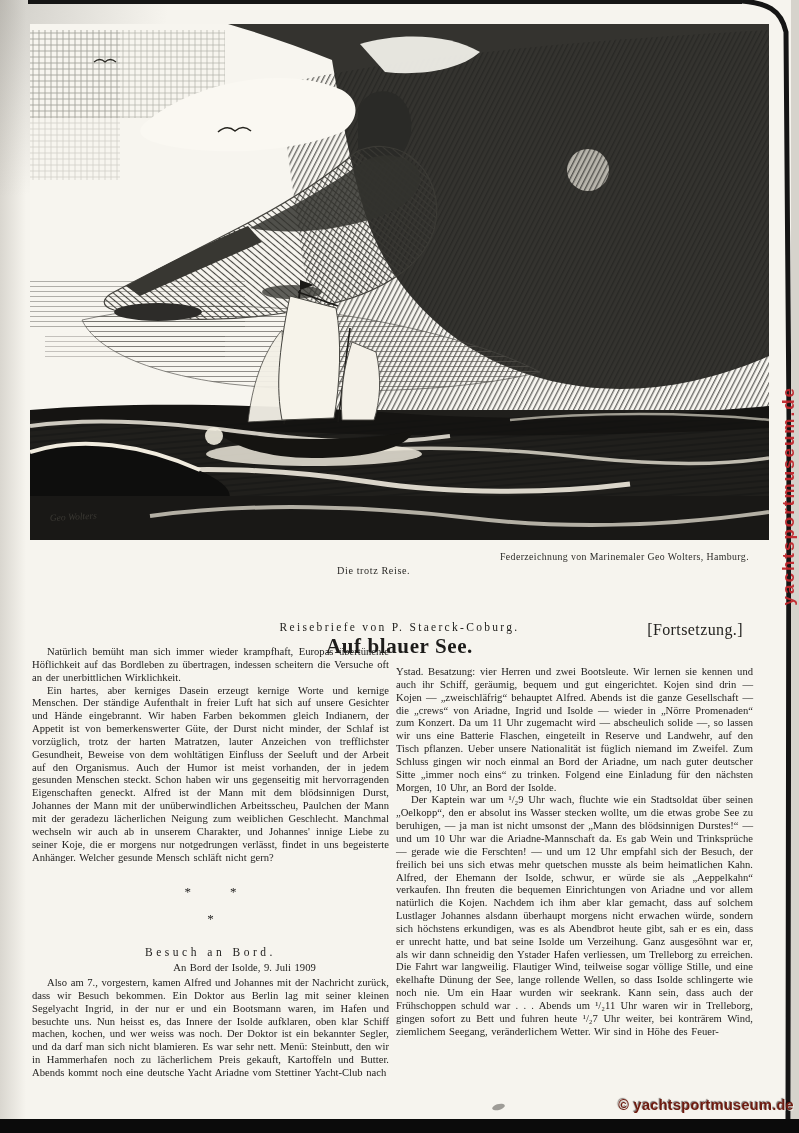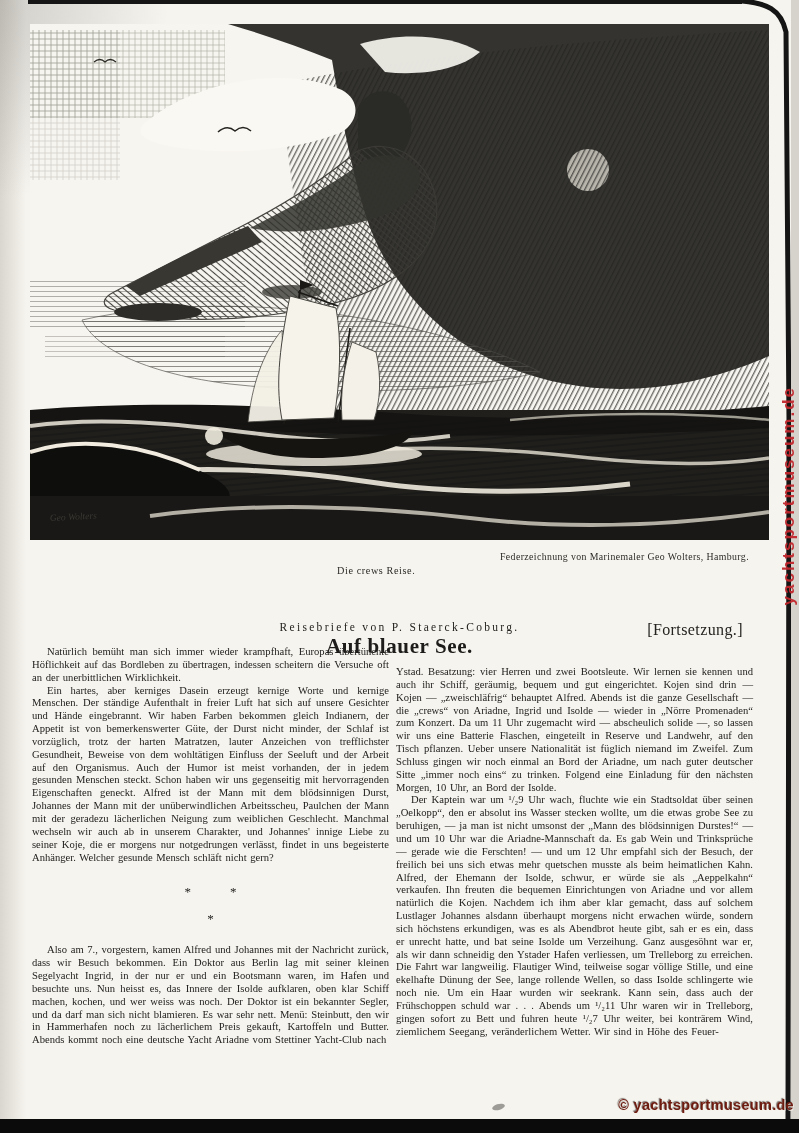"Die crews Reise." figcaption.caption { text: crews -> trotz }
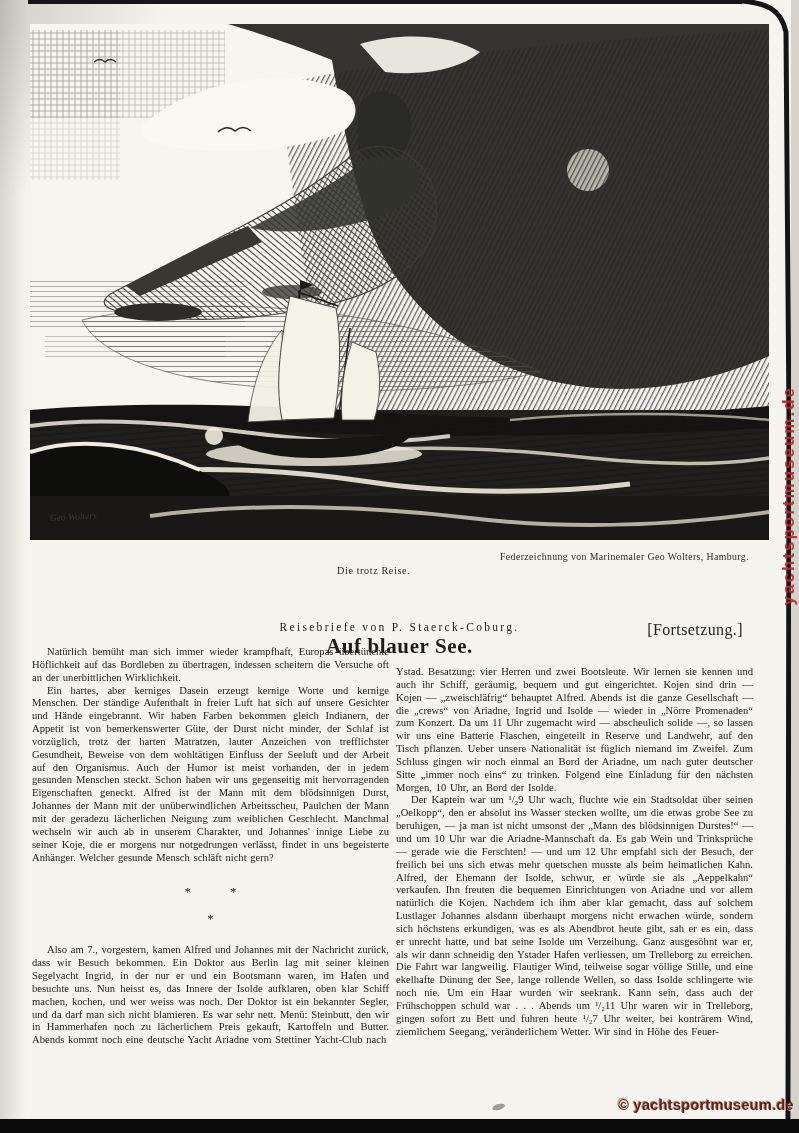"Besuch an Bord." h2.section-heading { html: none -> <h2>Besuch an Bord.</h2> }
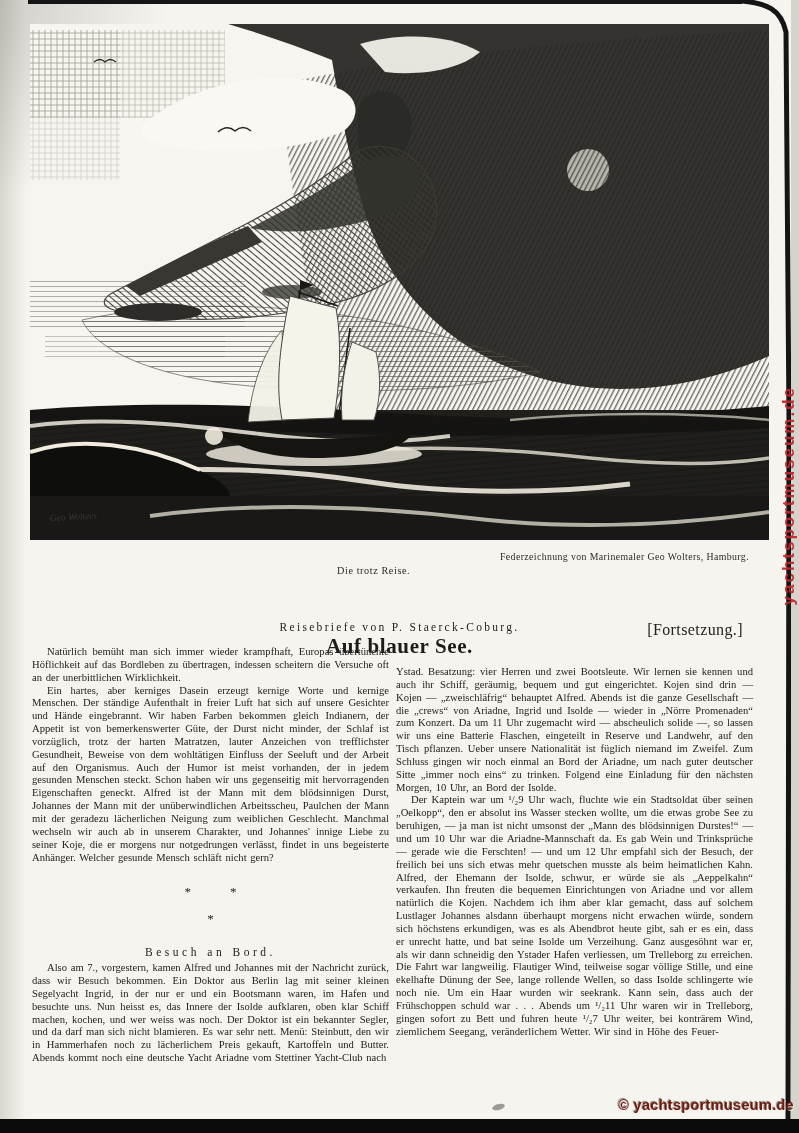"An Bord der Isolde, 9." div { html: none -> <div>An Bord der Isolde, 9. Juli 1909</div> }
